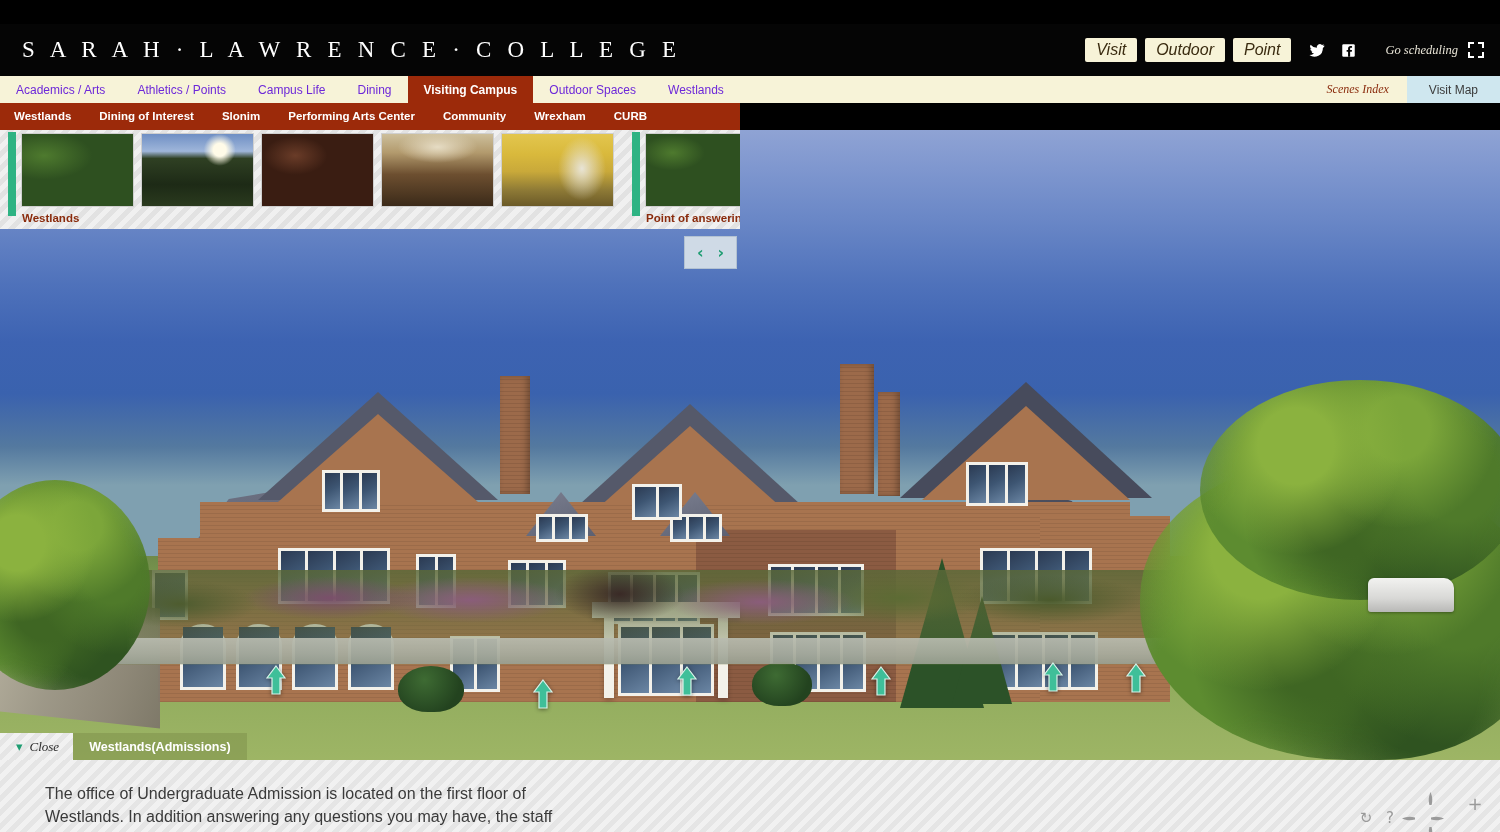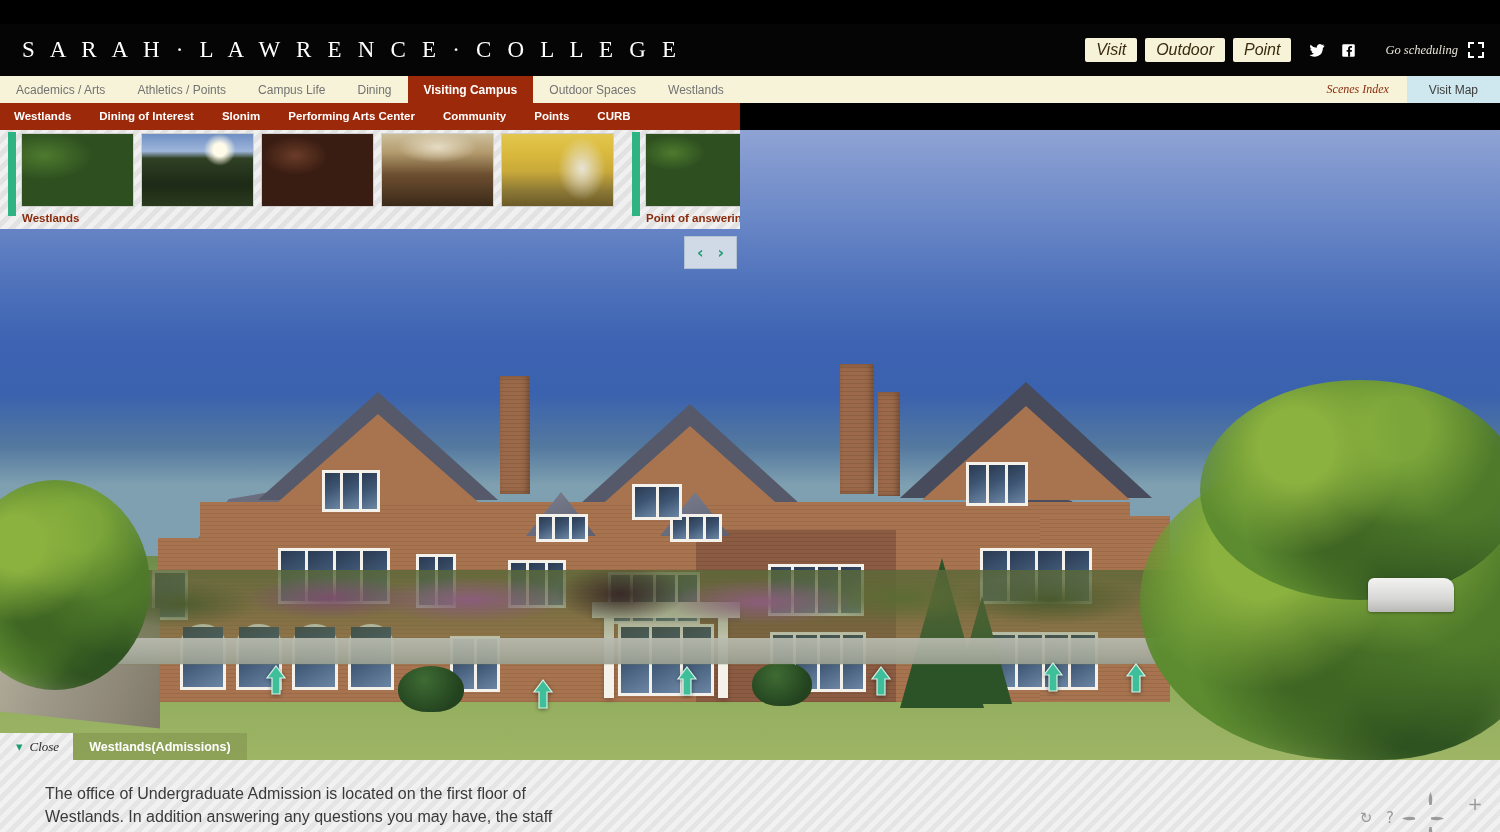"Academics / Arts" .primnav .tab { color: #737373 -> #6d28d9 }
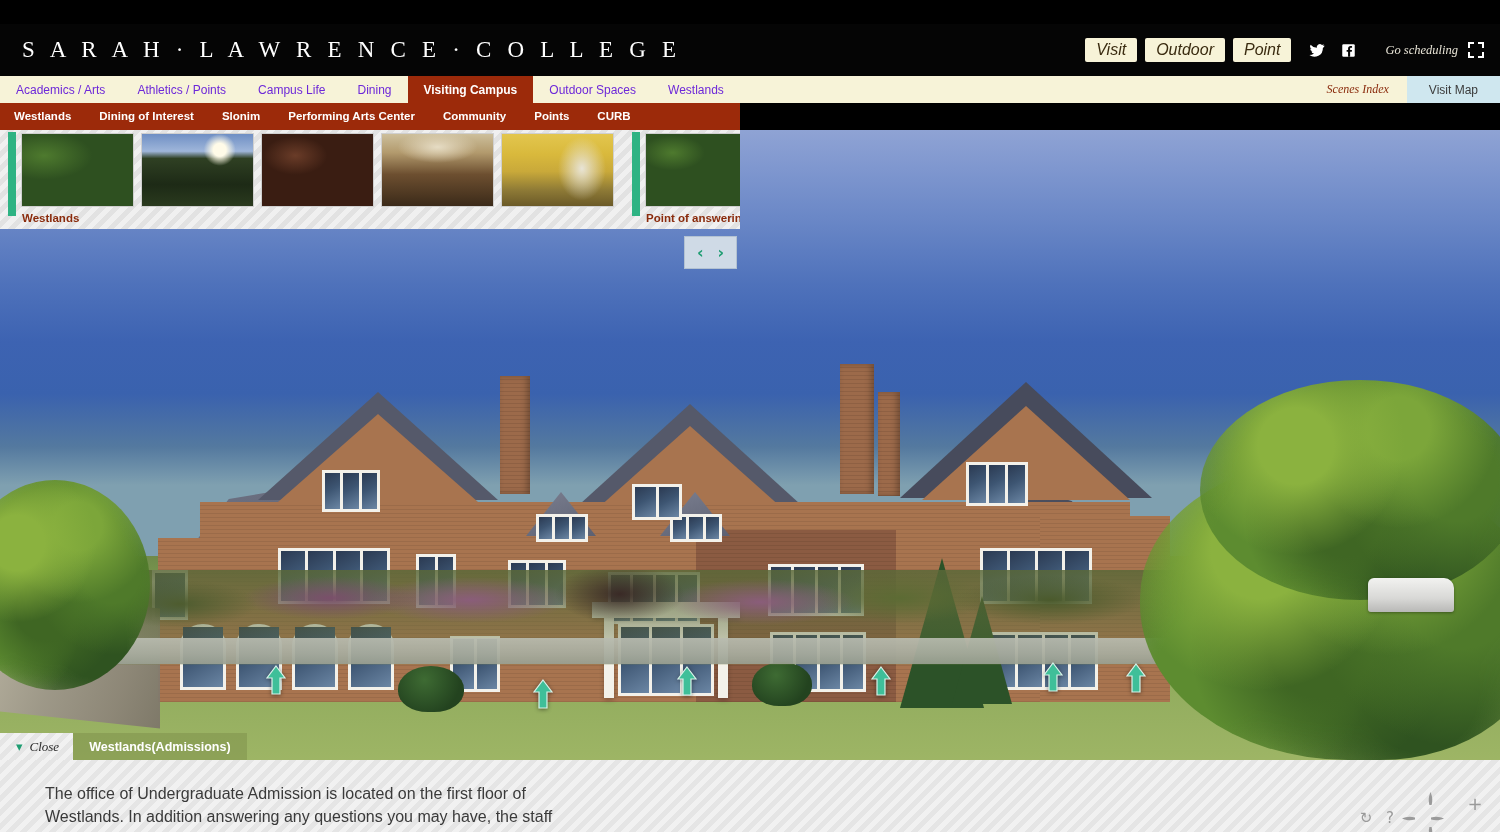"Points" div.sitem { text: Points -> Wrexham }
